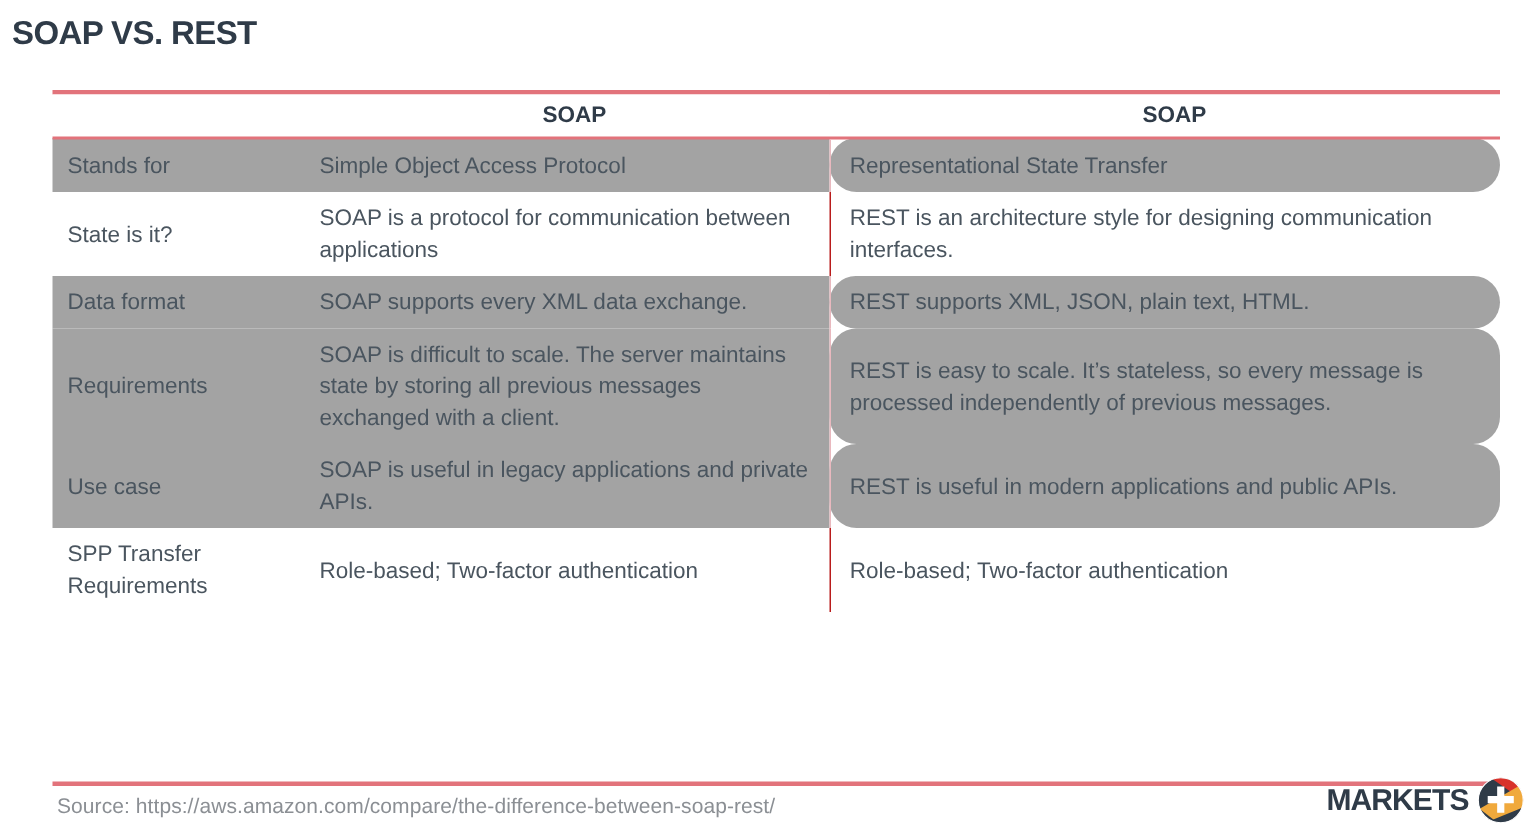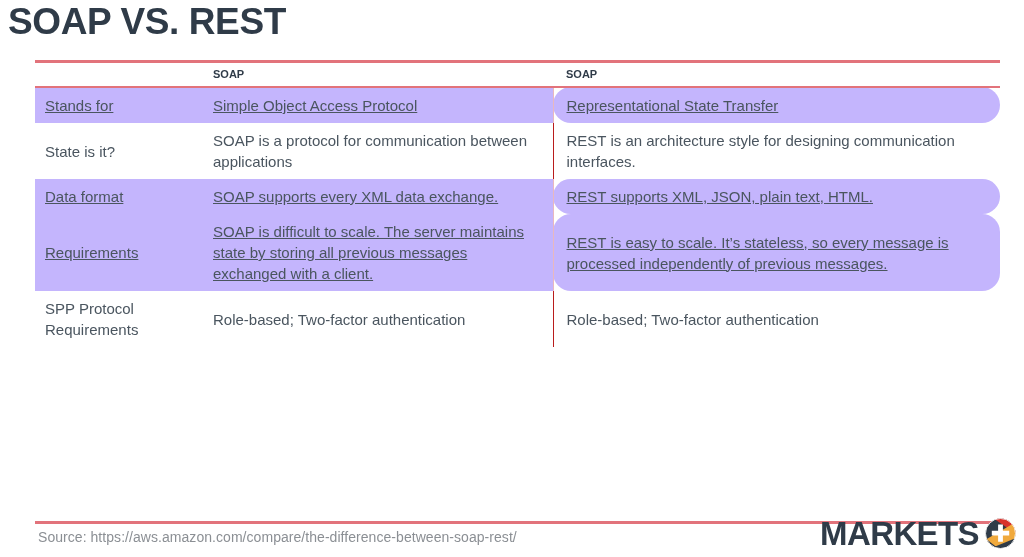"SOAP VS. REST" .slide-title { font-size: 37px -> 22px }
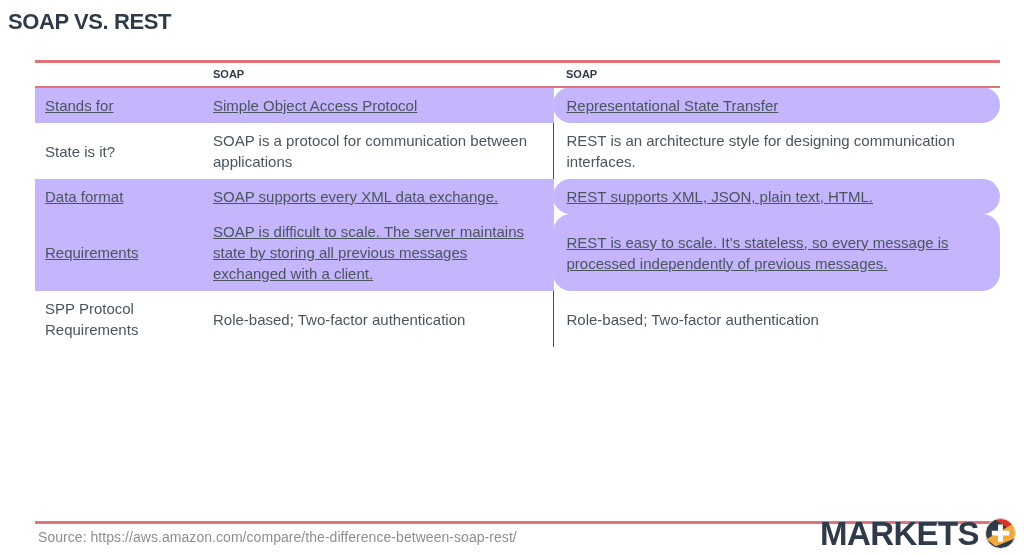"SOAP" thead th { font-size: 11px -> 15px; text-align: left -> center }
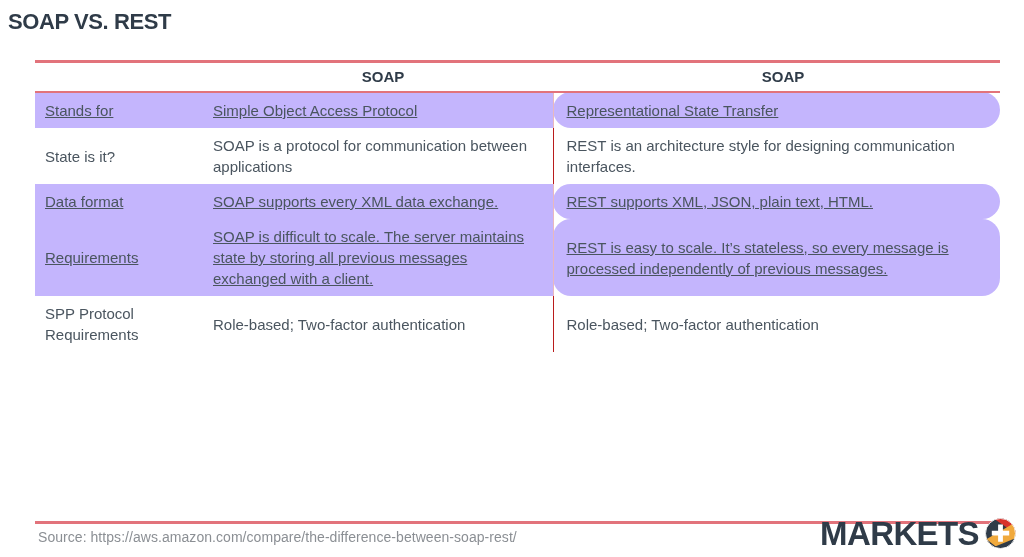"Stands for" tbody tr.shaded td { background: #c4b5fd -> #a3a3a3; text-decoration: underline -> none }
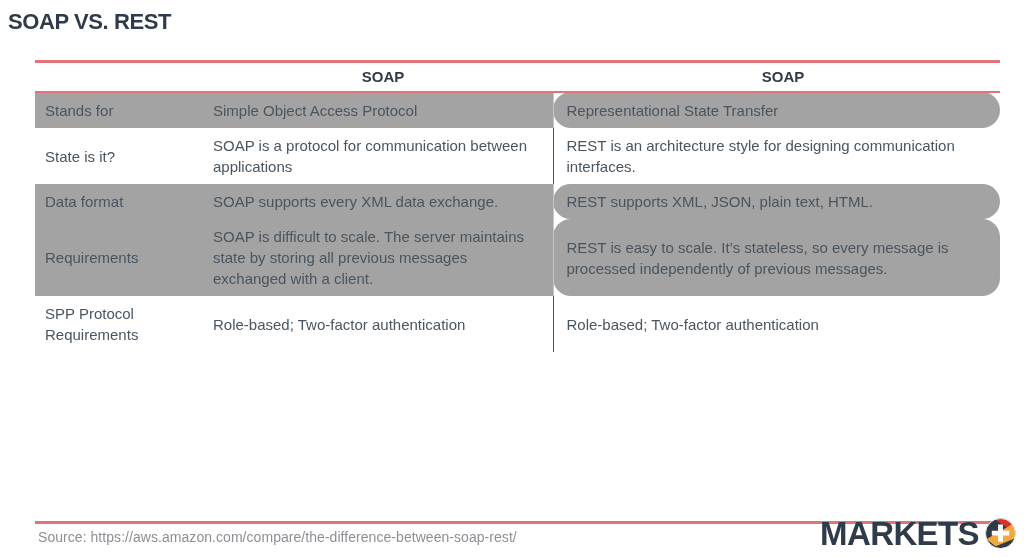"Use case" tr.shaded { html: none -> <tr> <td>Use case</td> <td>SOAP is useful in legacy applications and private APIs.</td> <td>REST is useful in modern applications and public APIs.</td> </tr> }
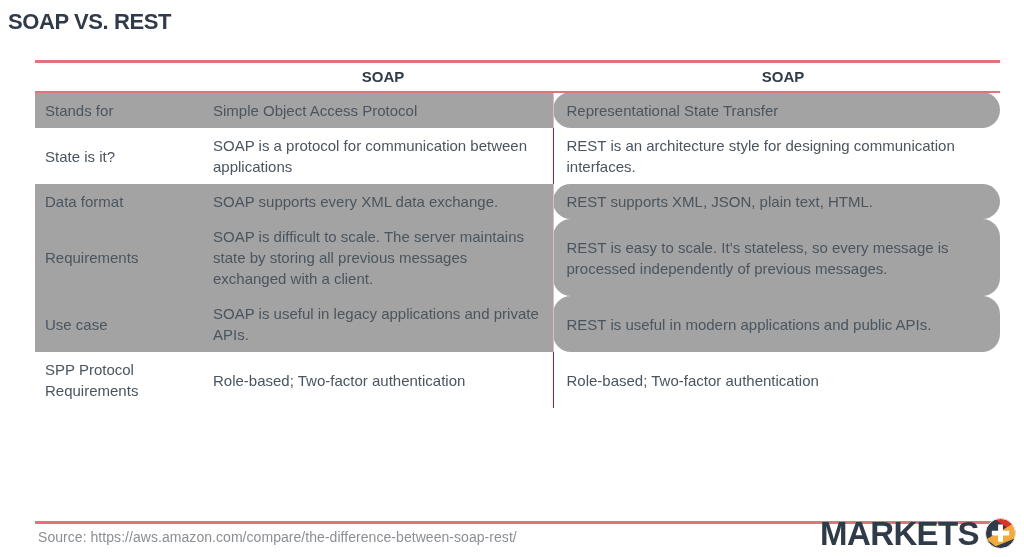"SPP Protocol Requirements" td.t-label { text: Protocol -> Transfer }
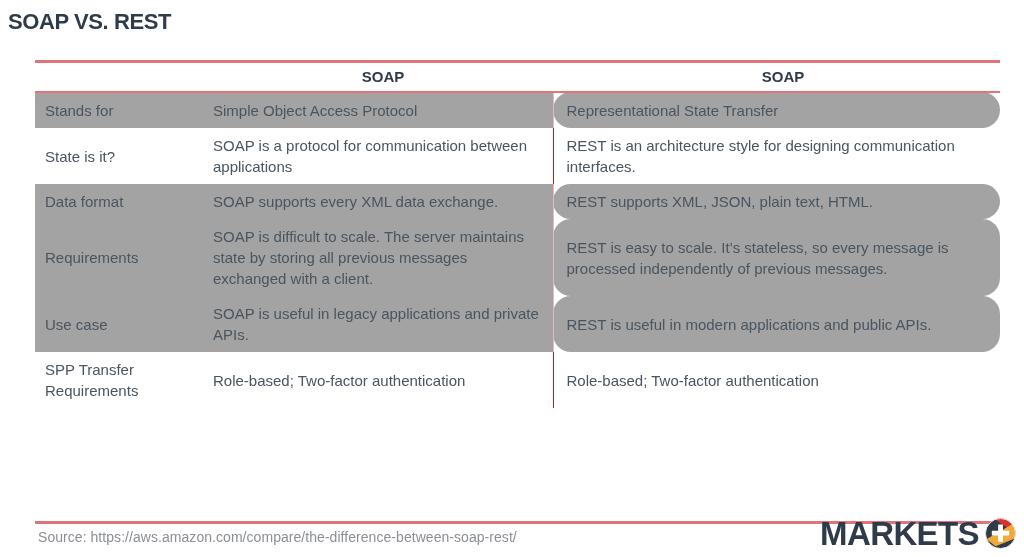"MARKETS" .brand-word { font-size: 33px -> 20px }
